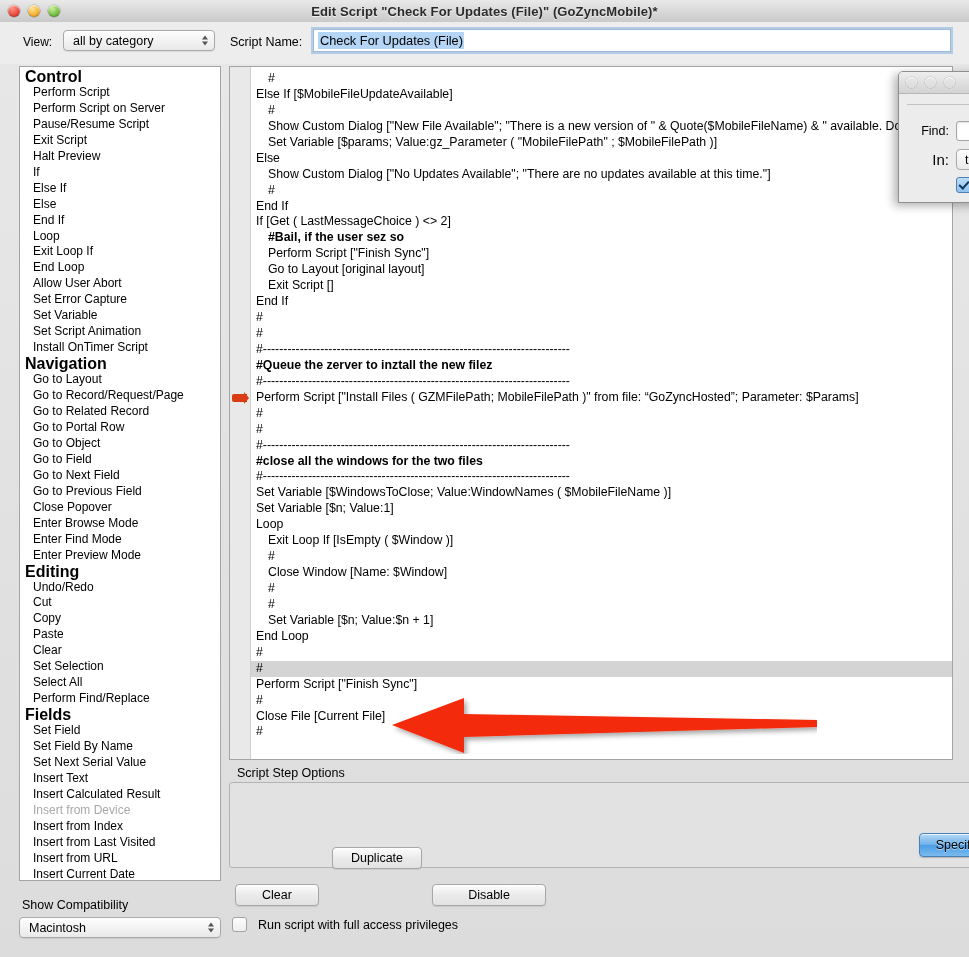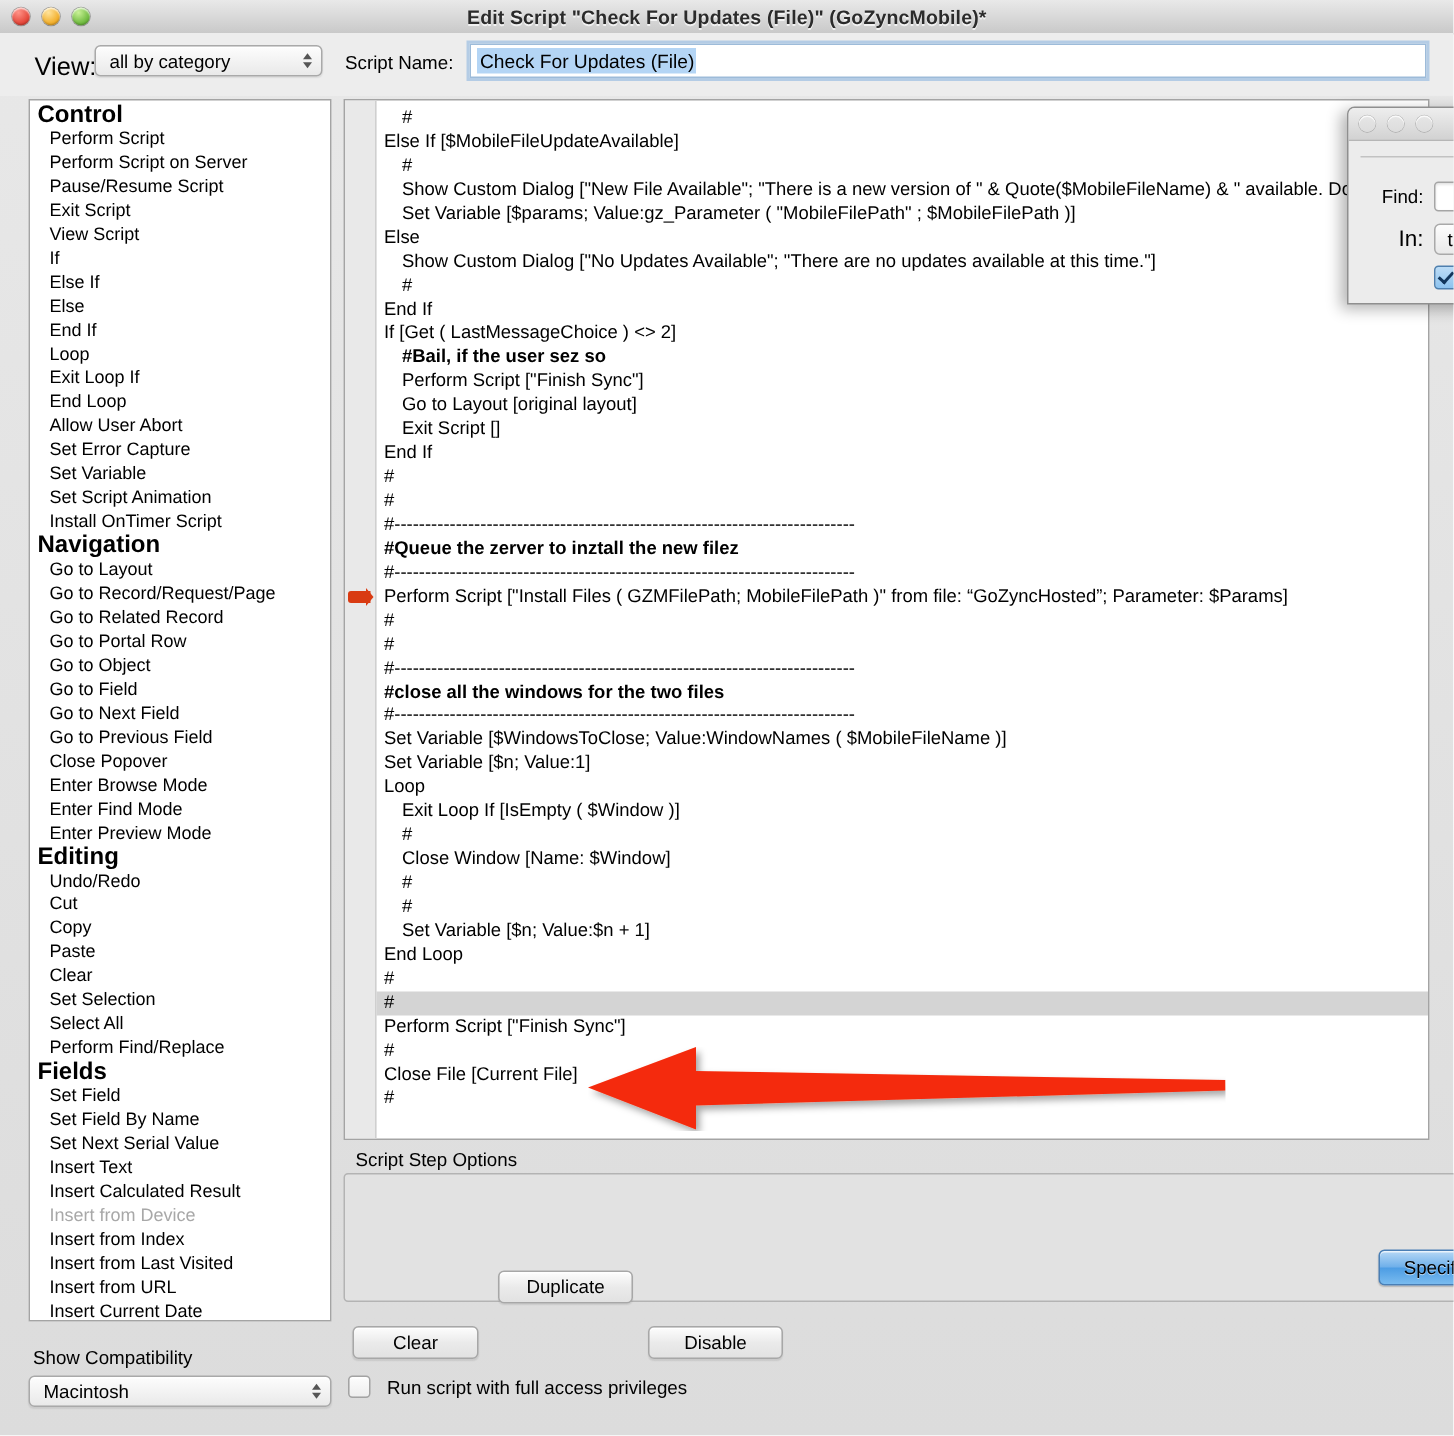"View:" #view-label { font-size: 17px -> 12px }
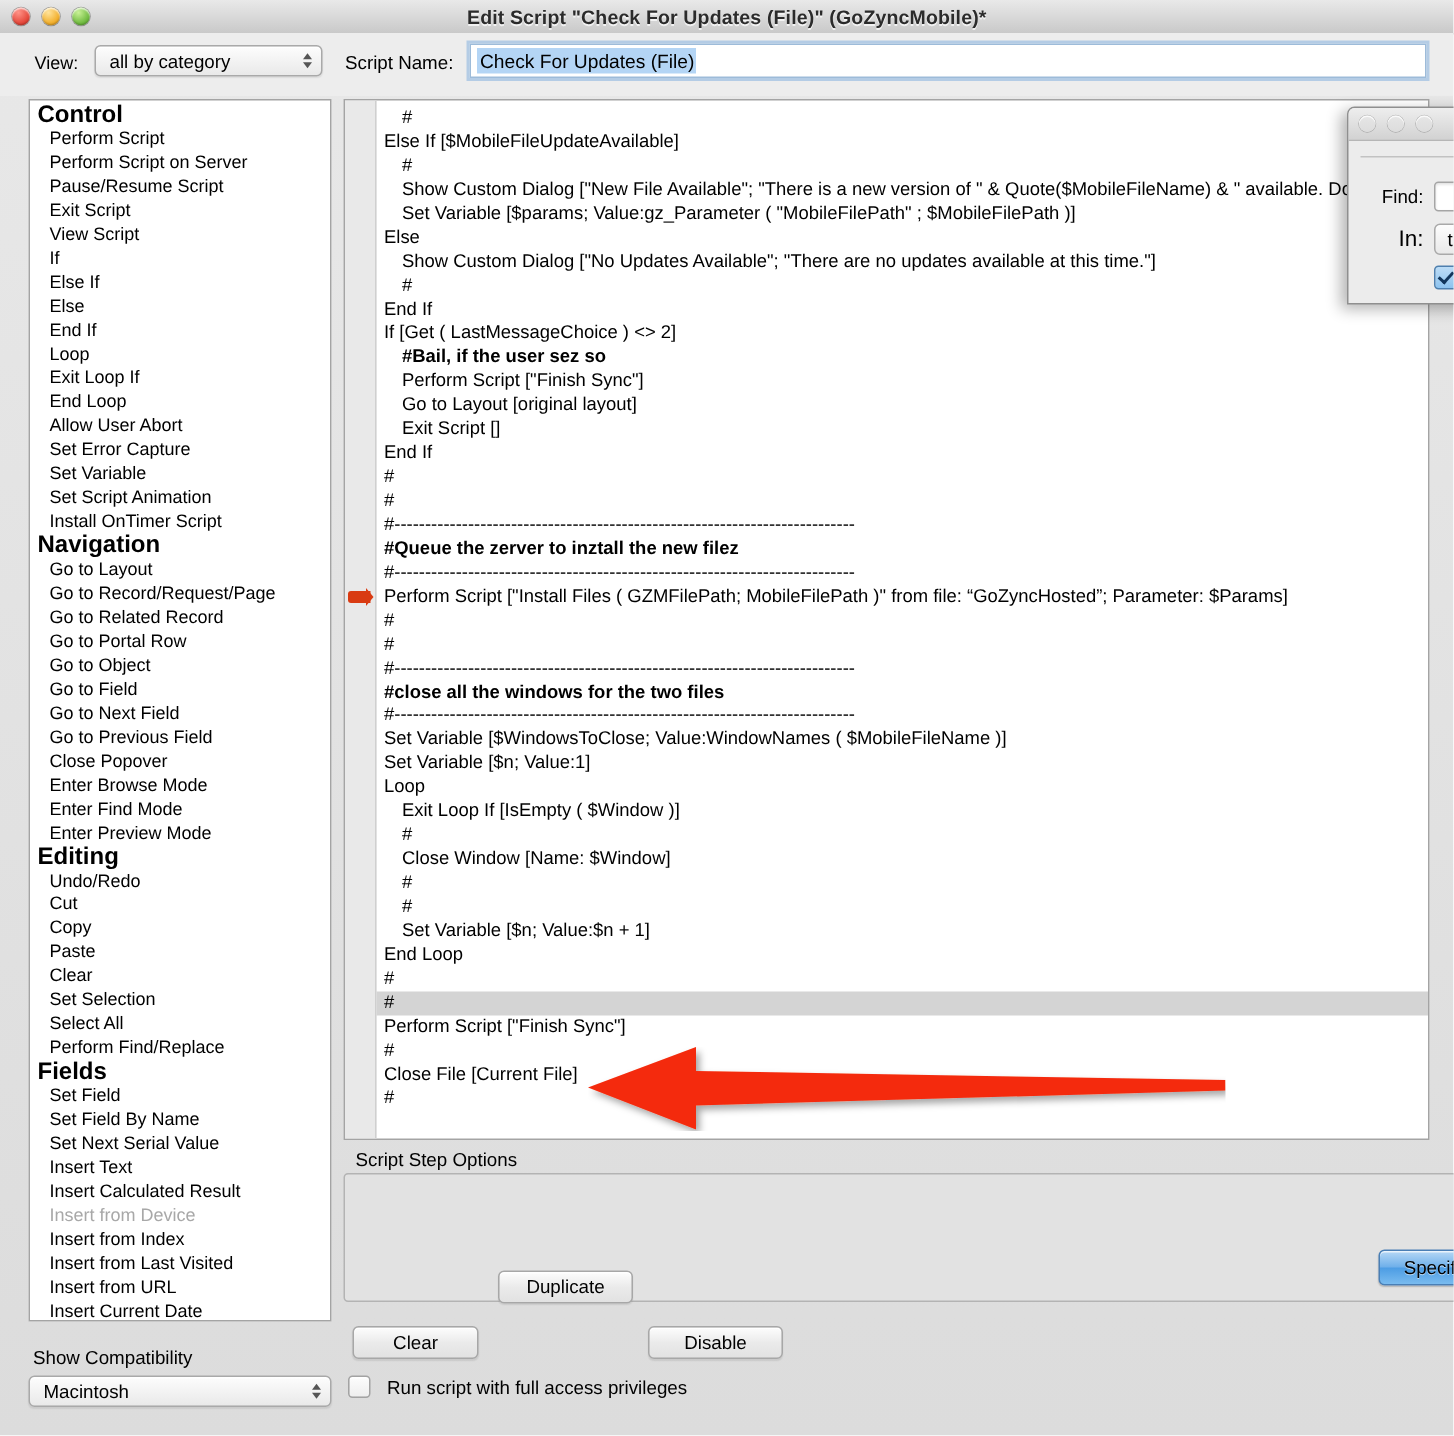"View Script" div.step { text: View Script -> Halt Preview }
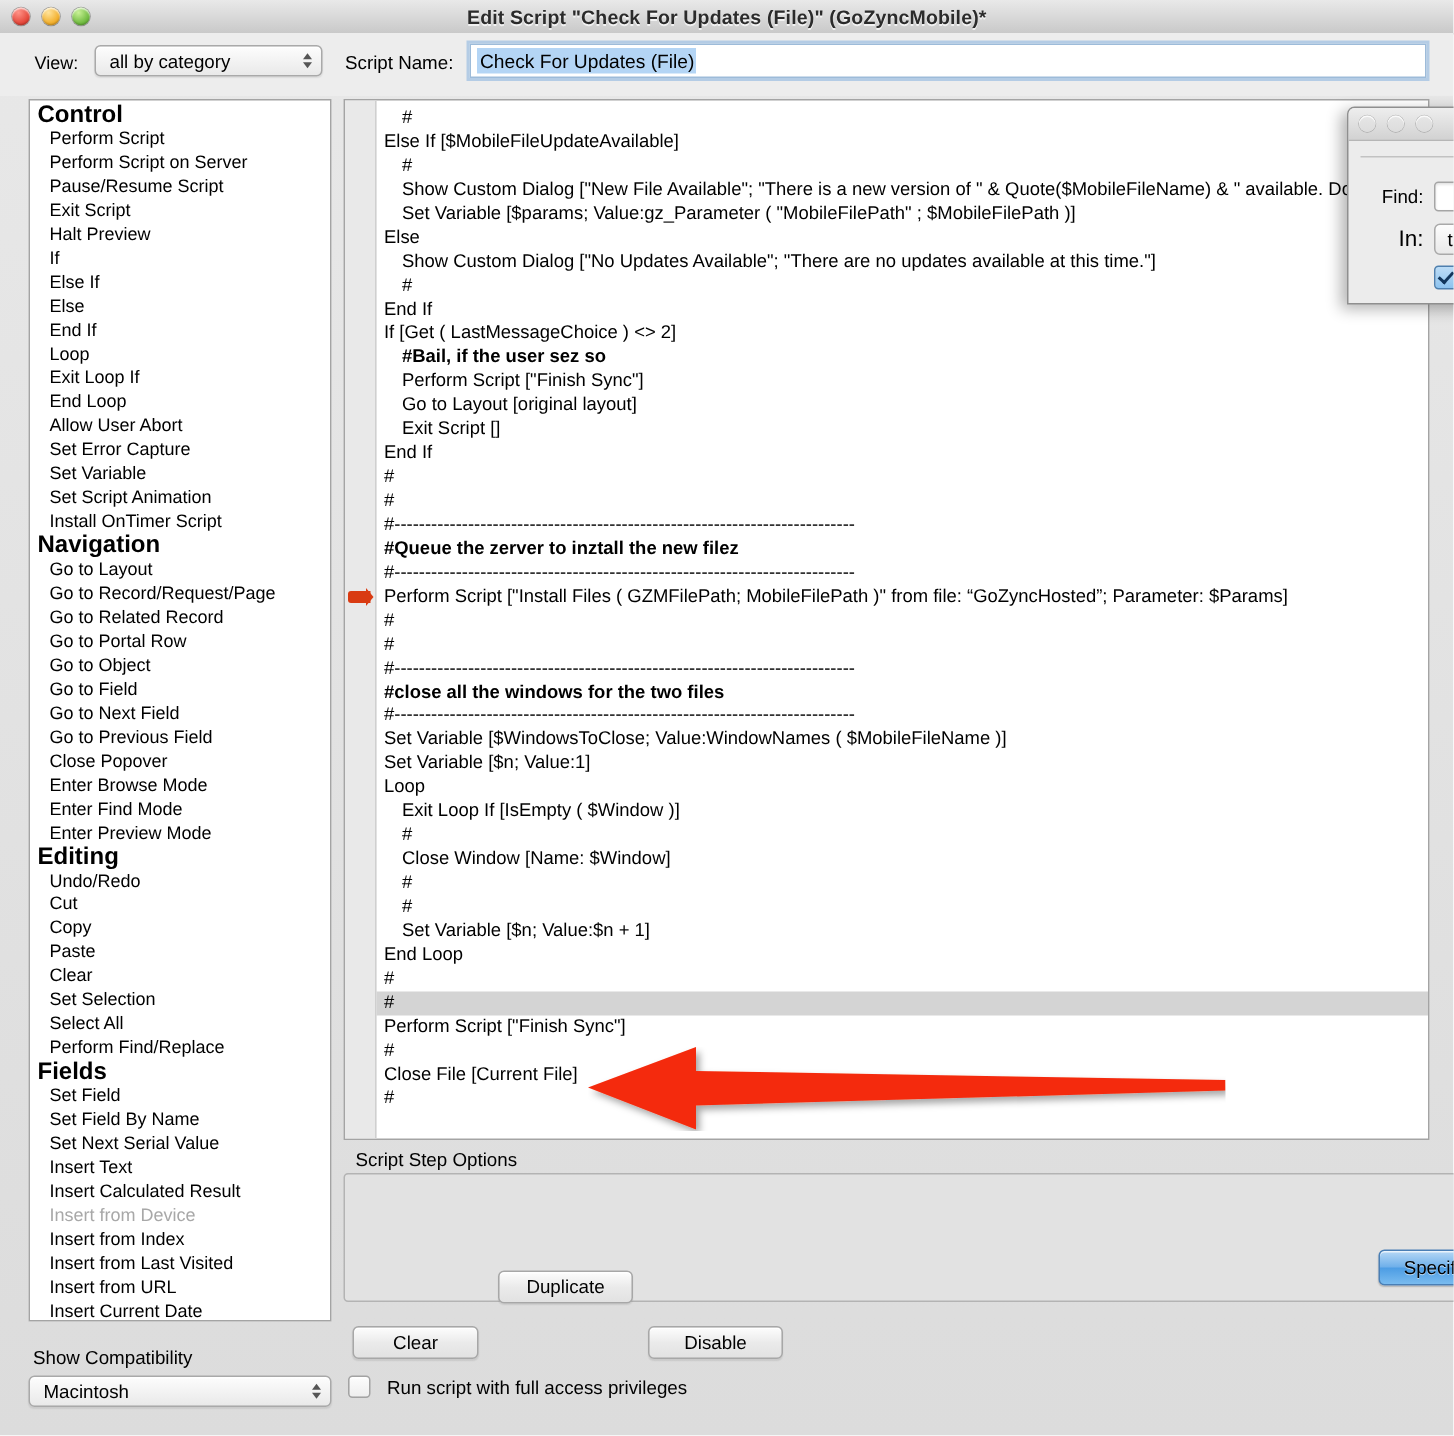"Disable" #btn-disable { width: 90px -> 114px }
